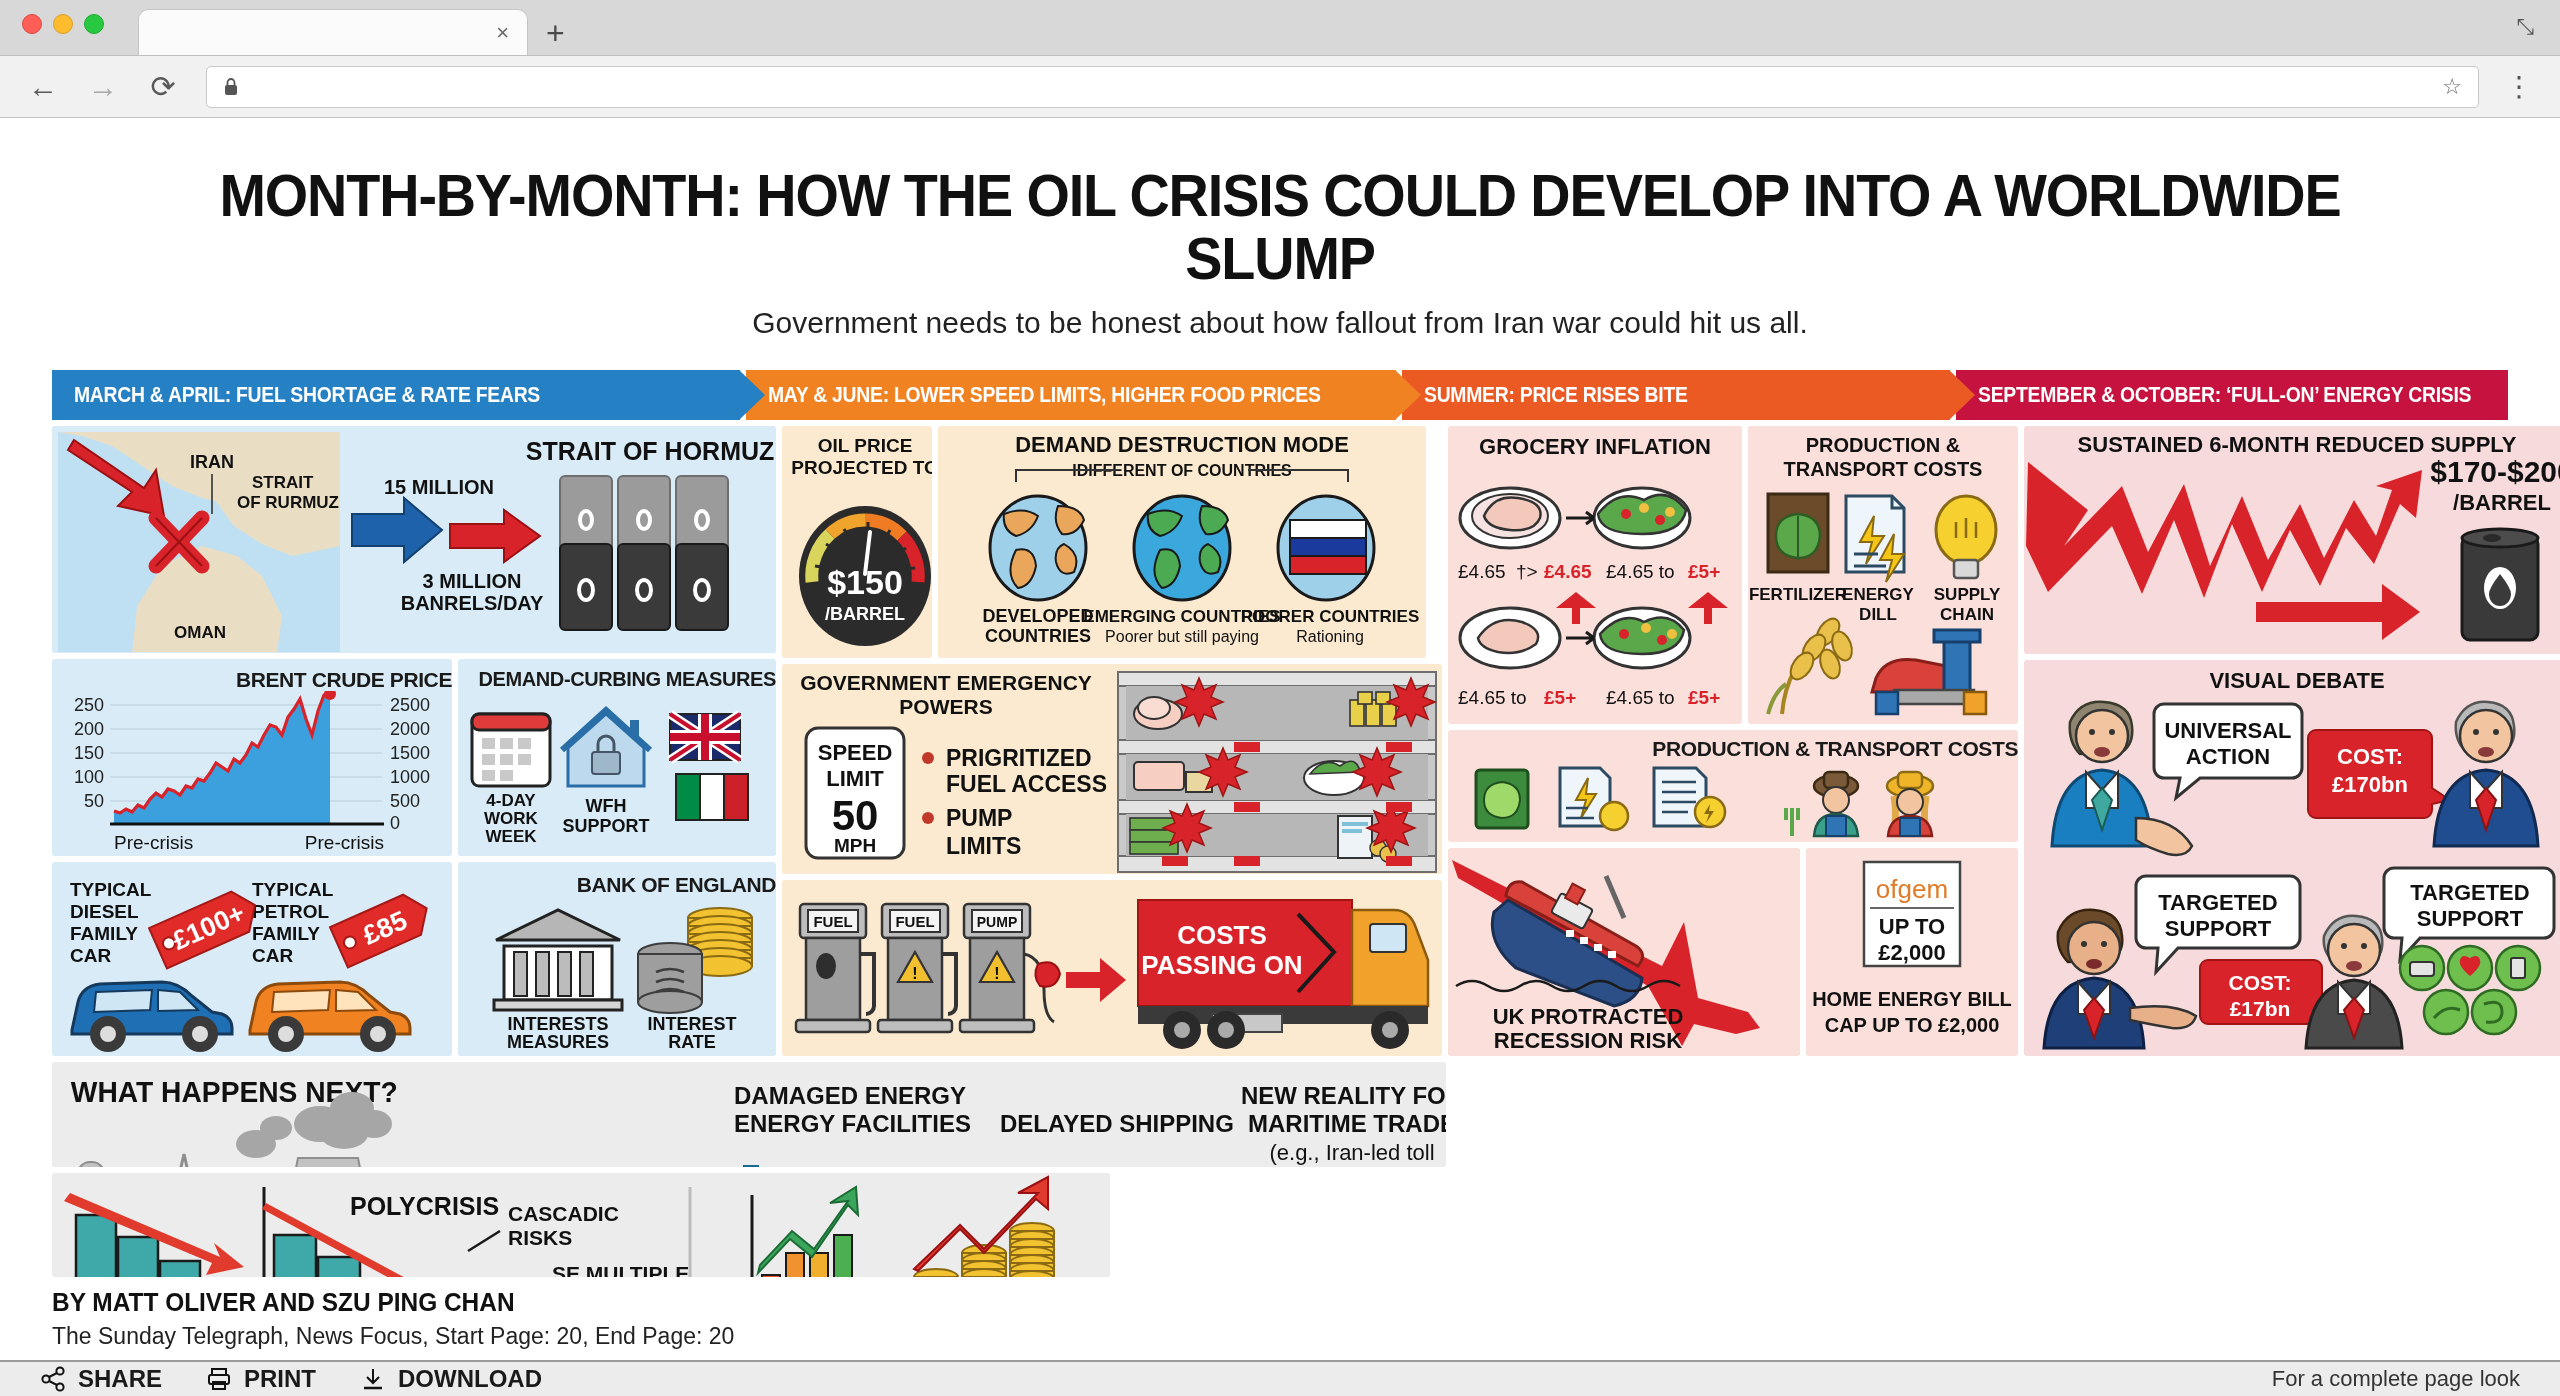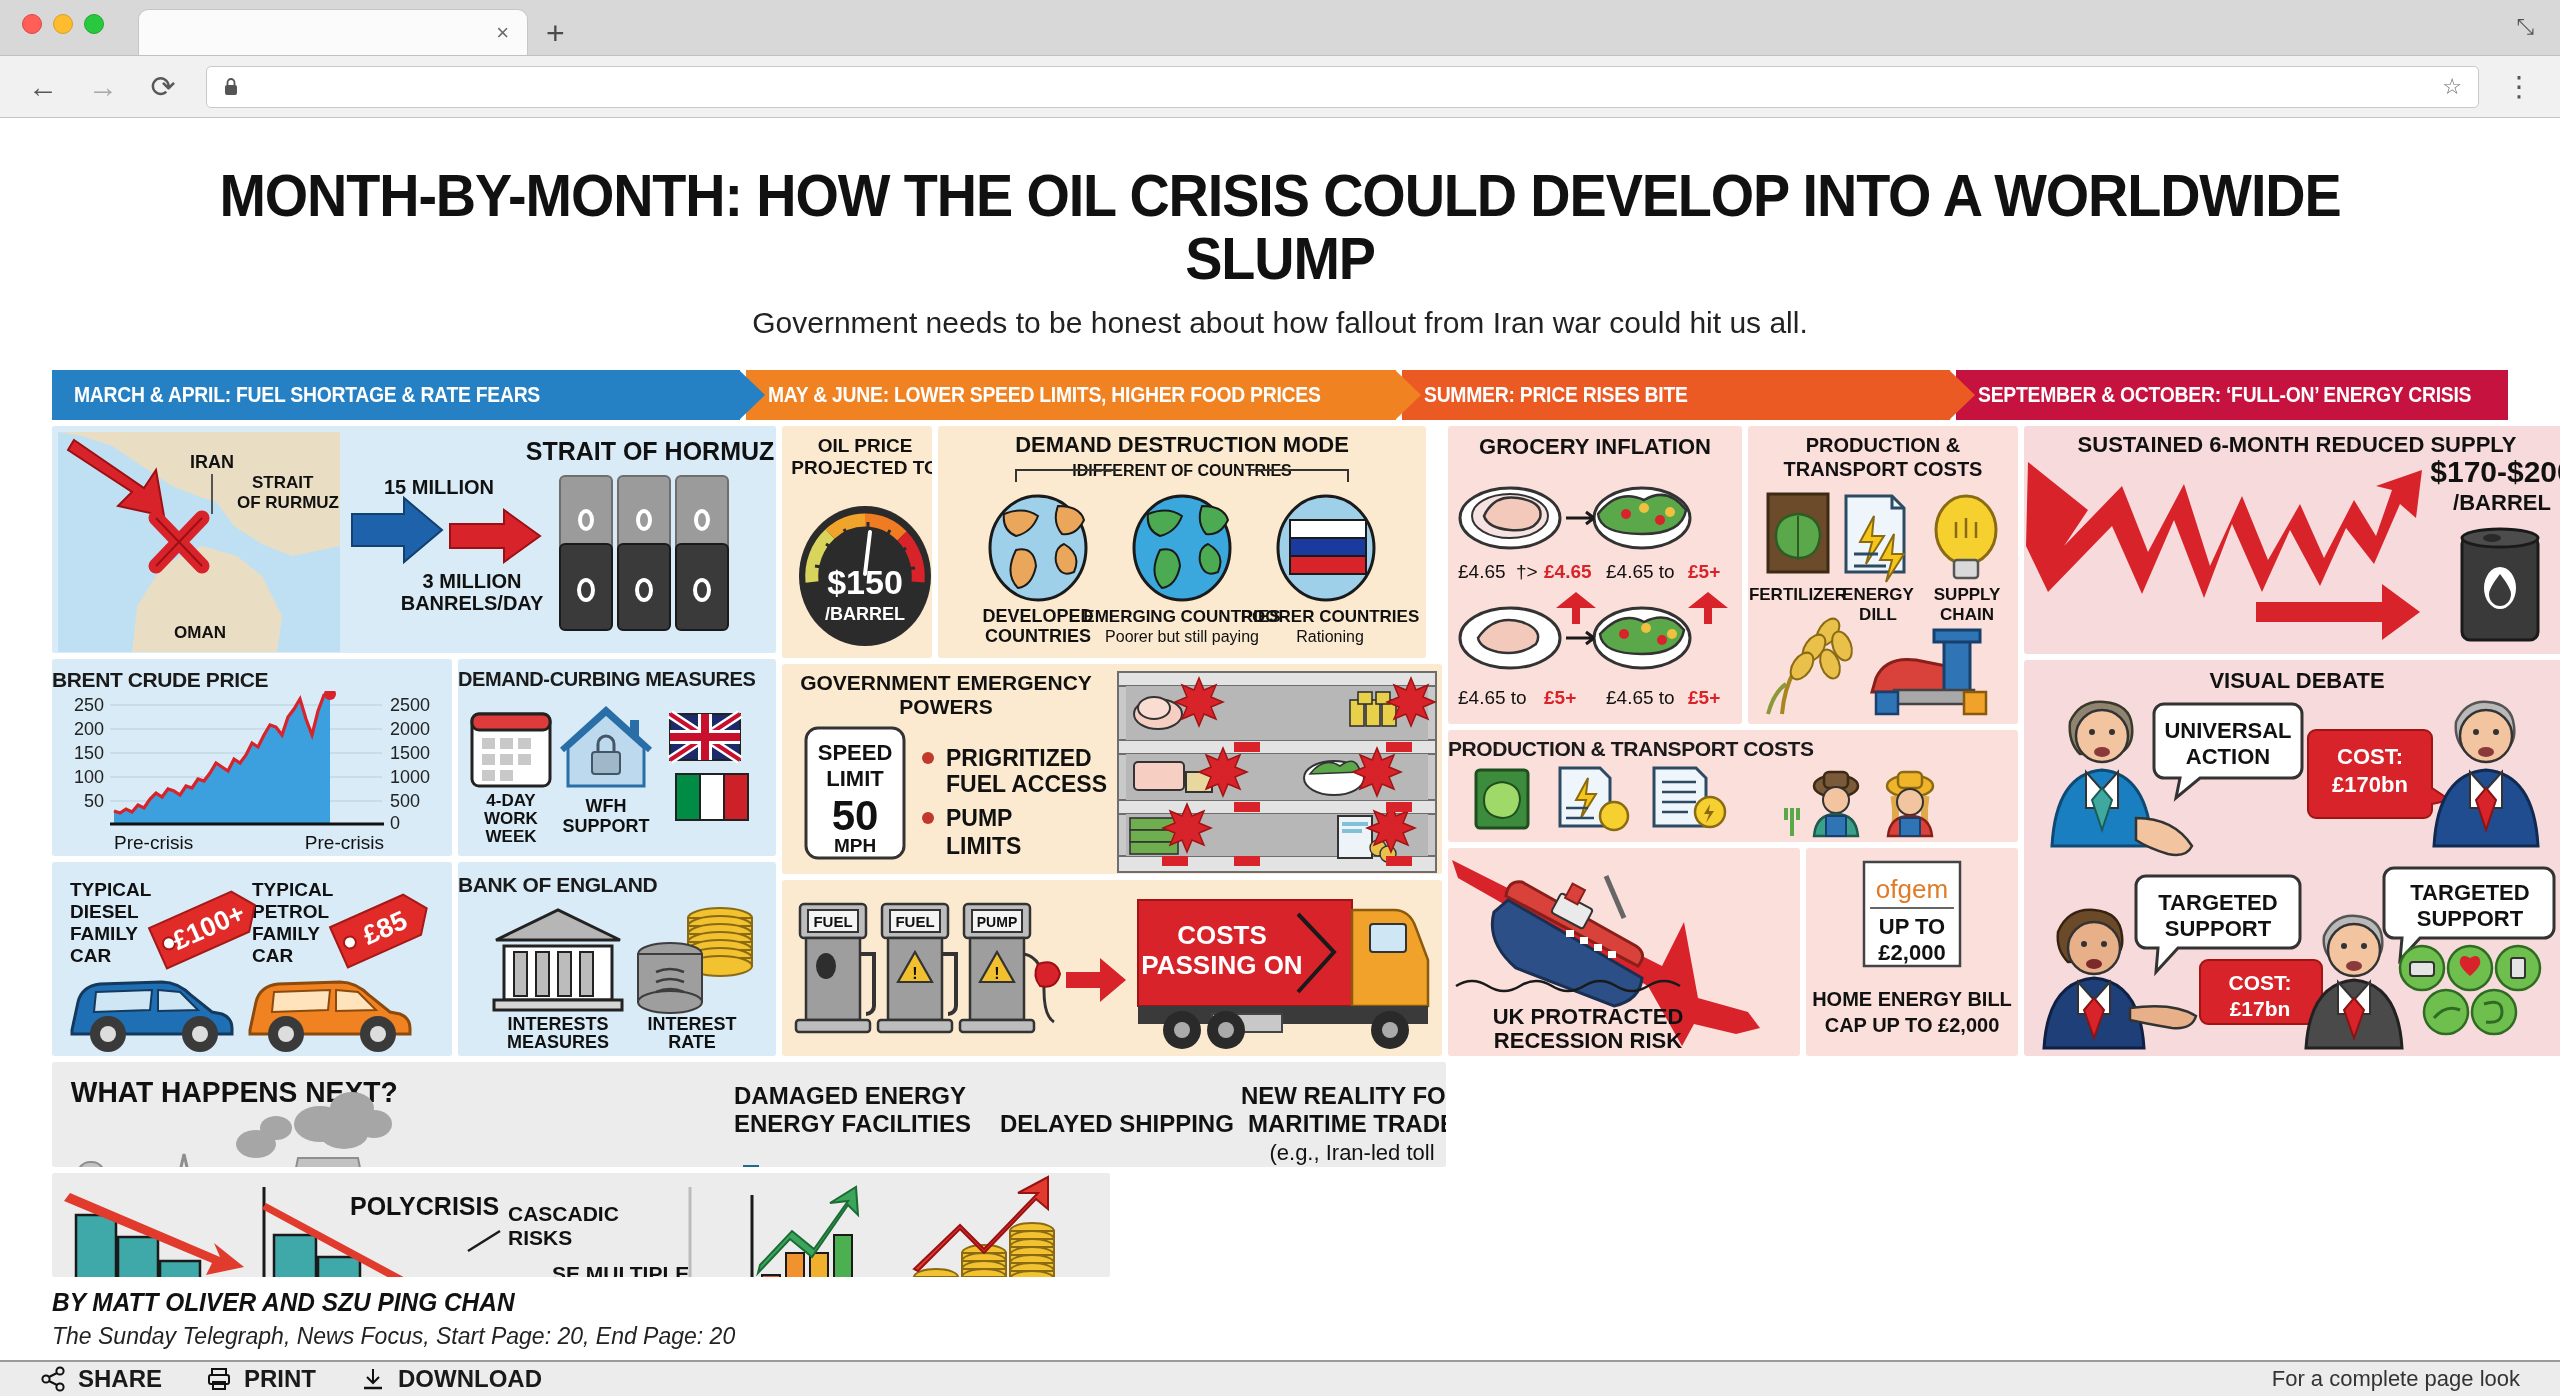"BRENT CRUDE PRICE" .cellt { text-align: left -> right }
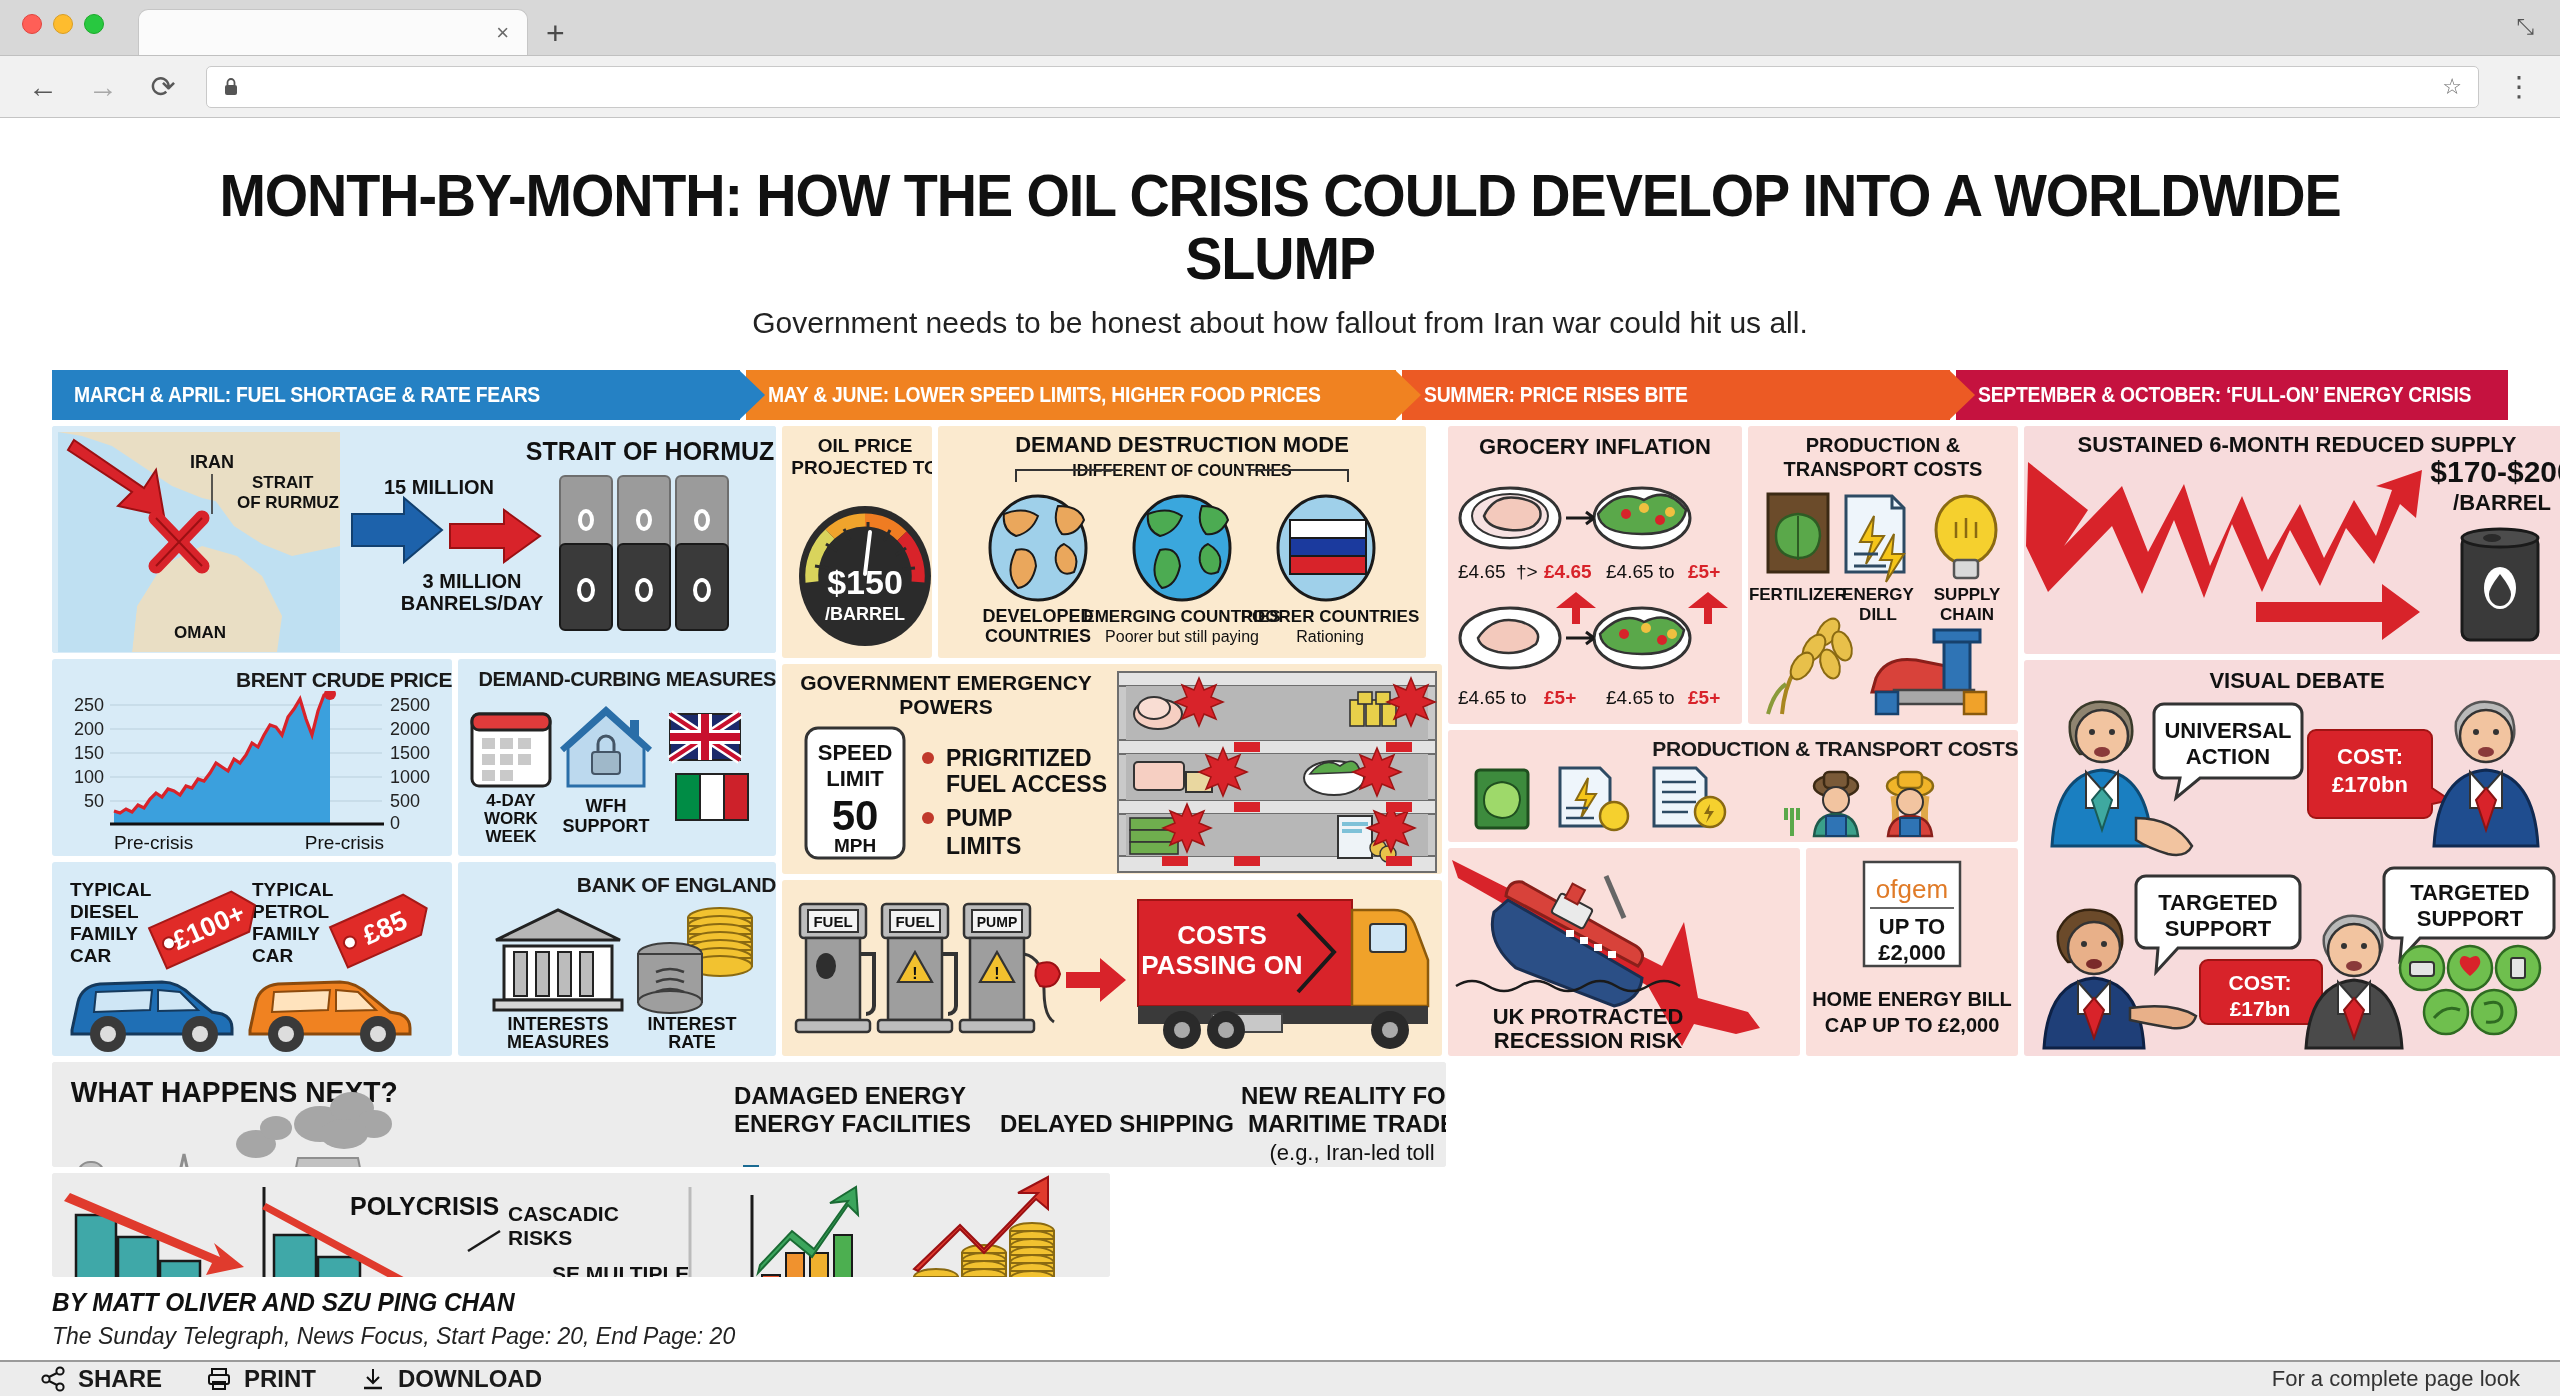"BY MATT OLIVER AND SZU" .byline { font-style: italic -> none }
